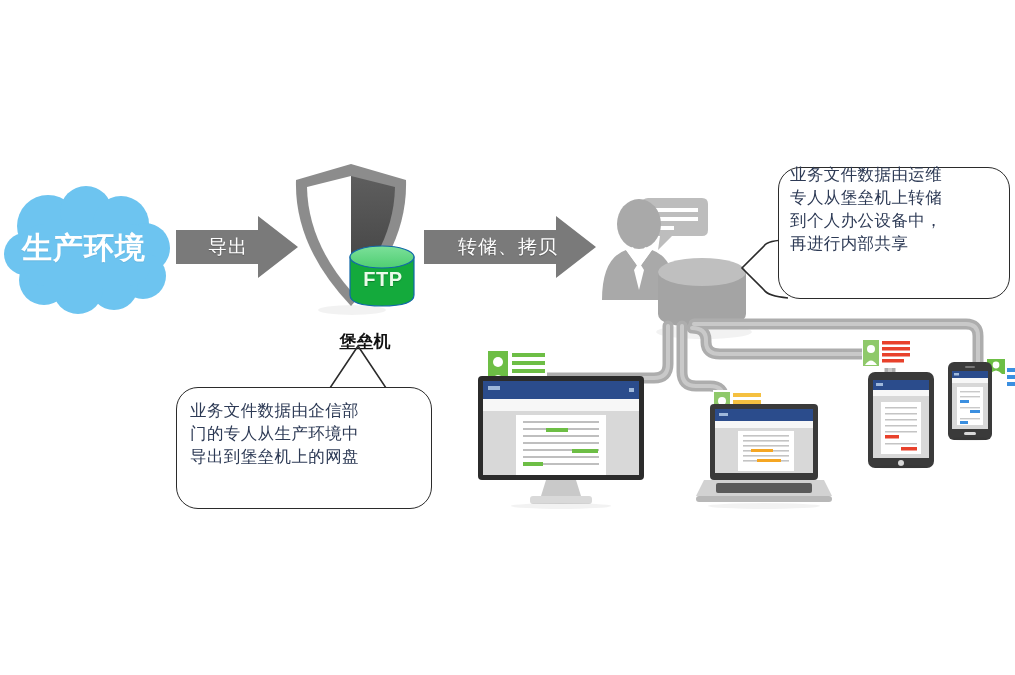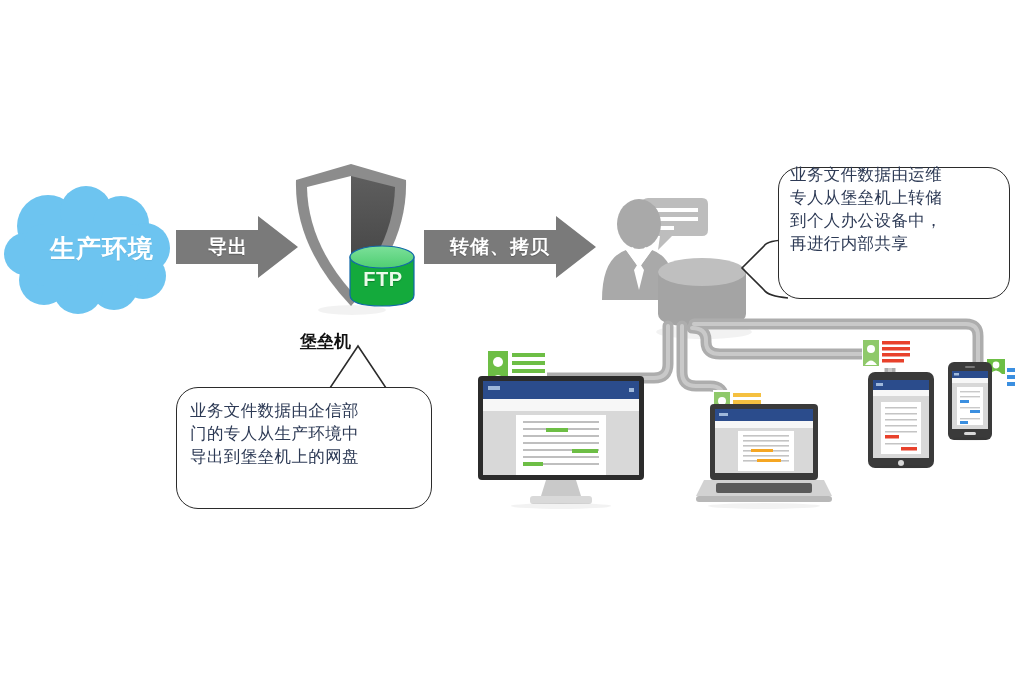"生产环境" #cloud-label { font-size: 25px -> 30px; left: 18px -> 0 }
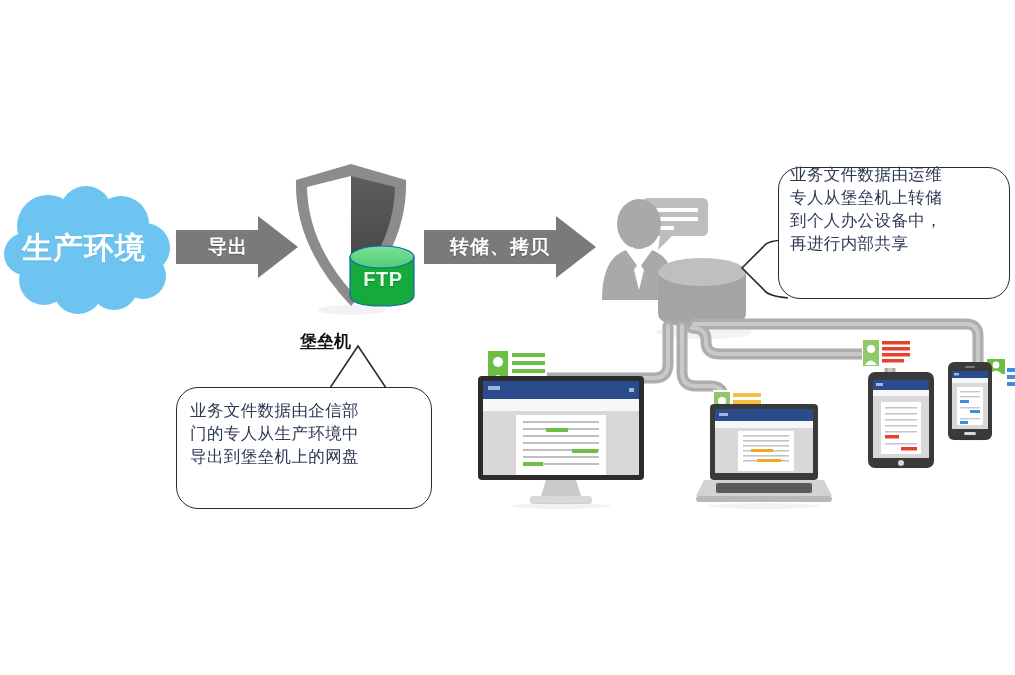"导出" .arrow-label { font-weight: bold -> normal }
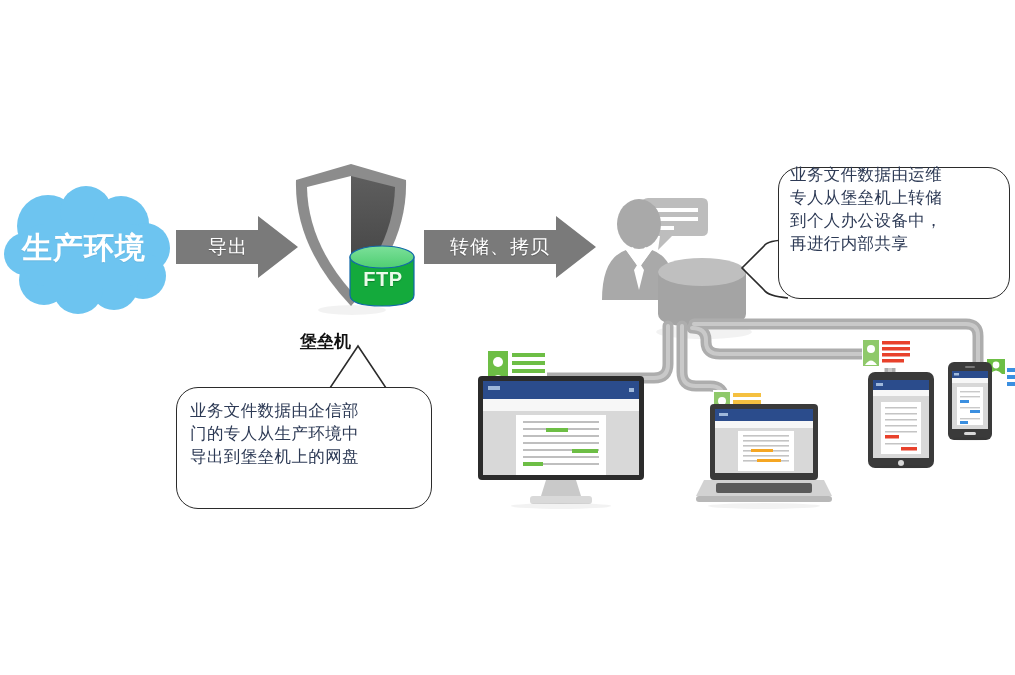"转储、拷贝" #arrow2-label { padding-left: none -> 8px }
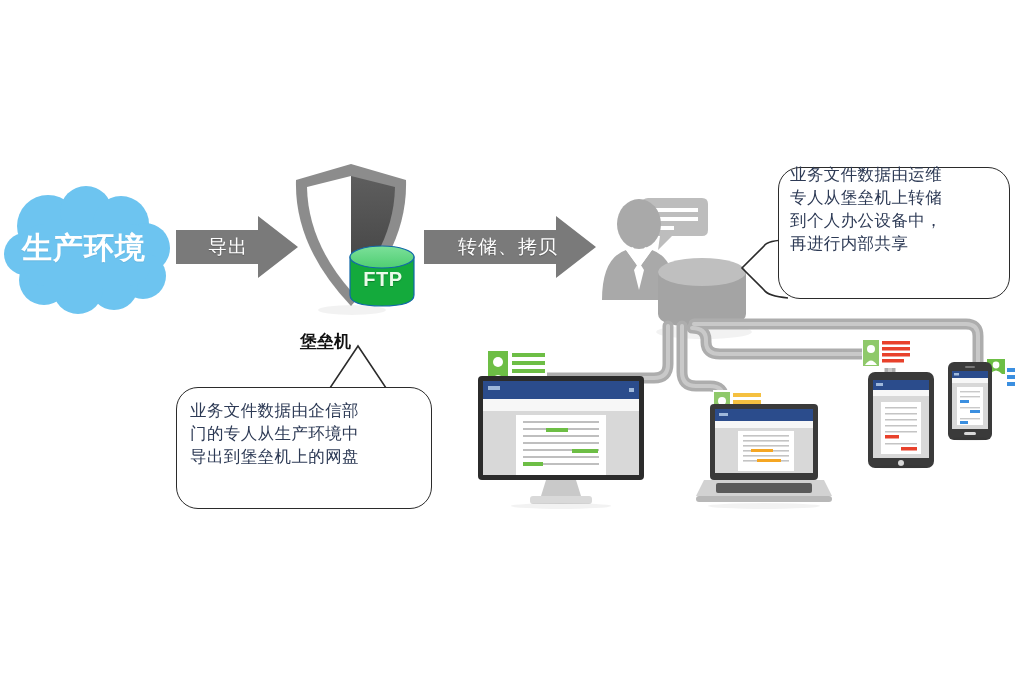"堡垒机" #bastion-label { text-align: left -> center }
